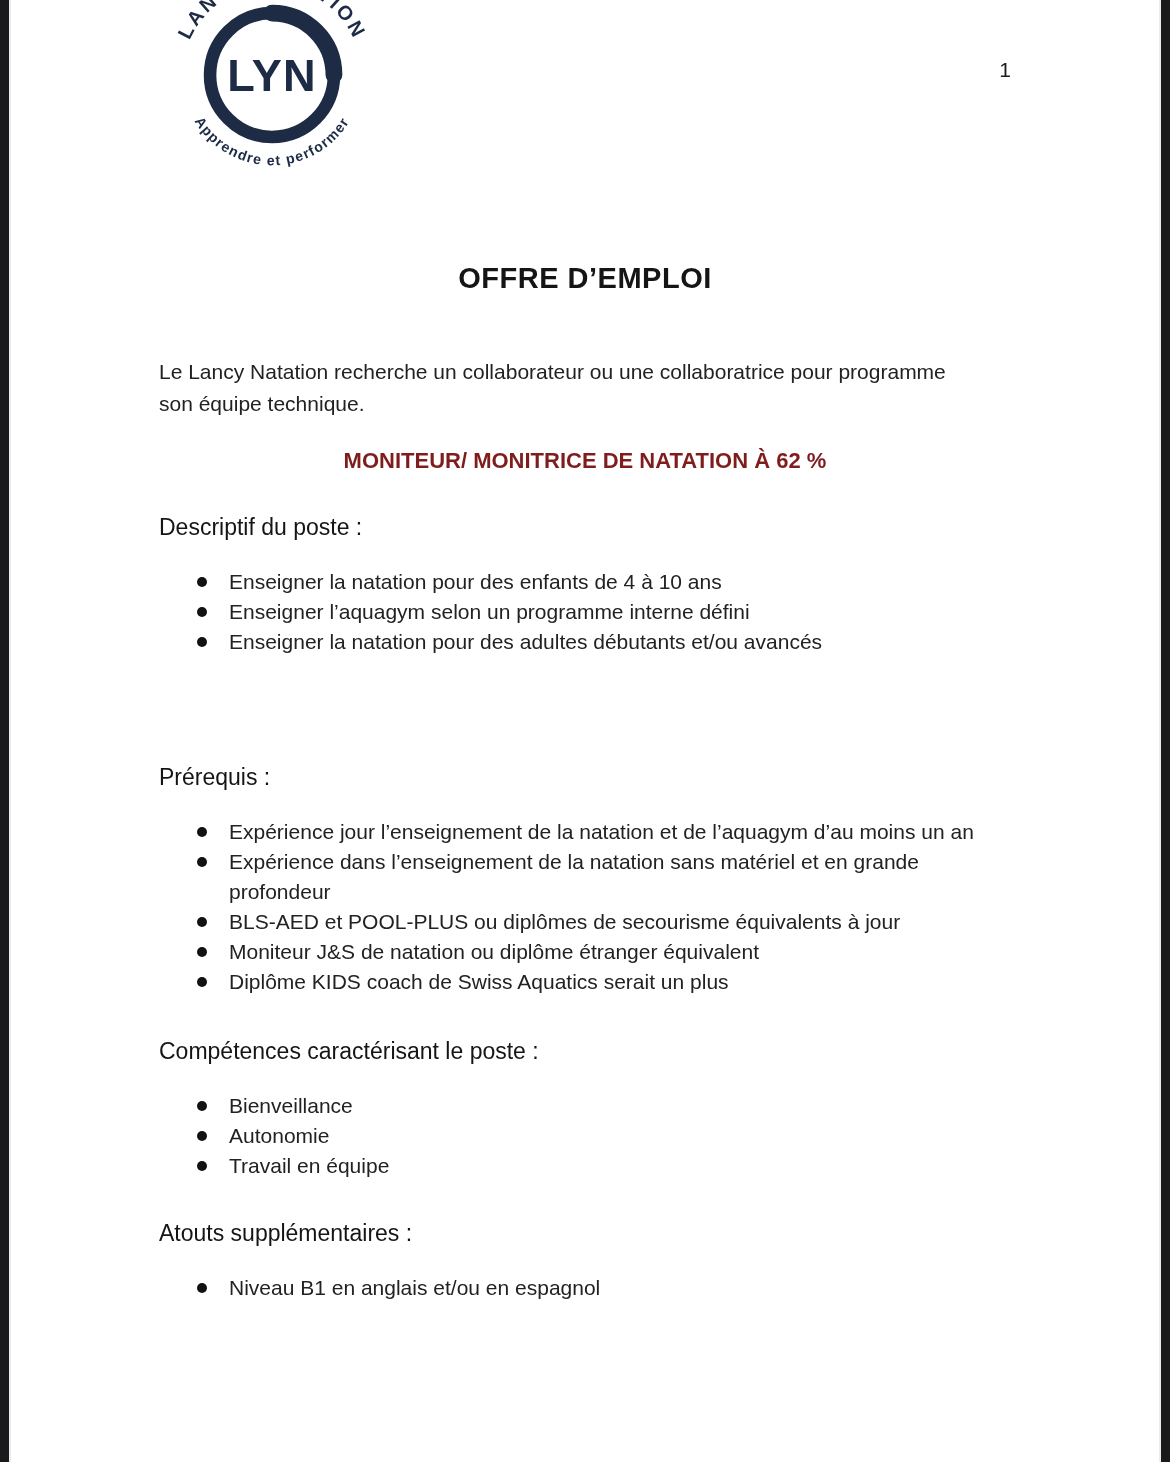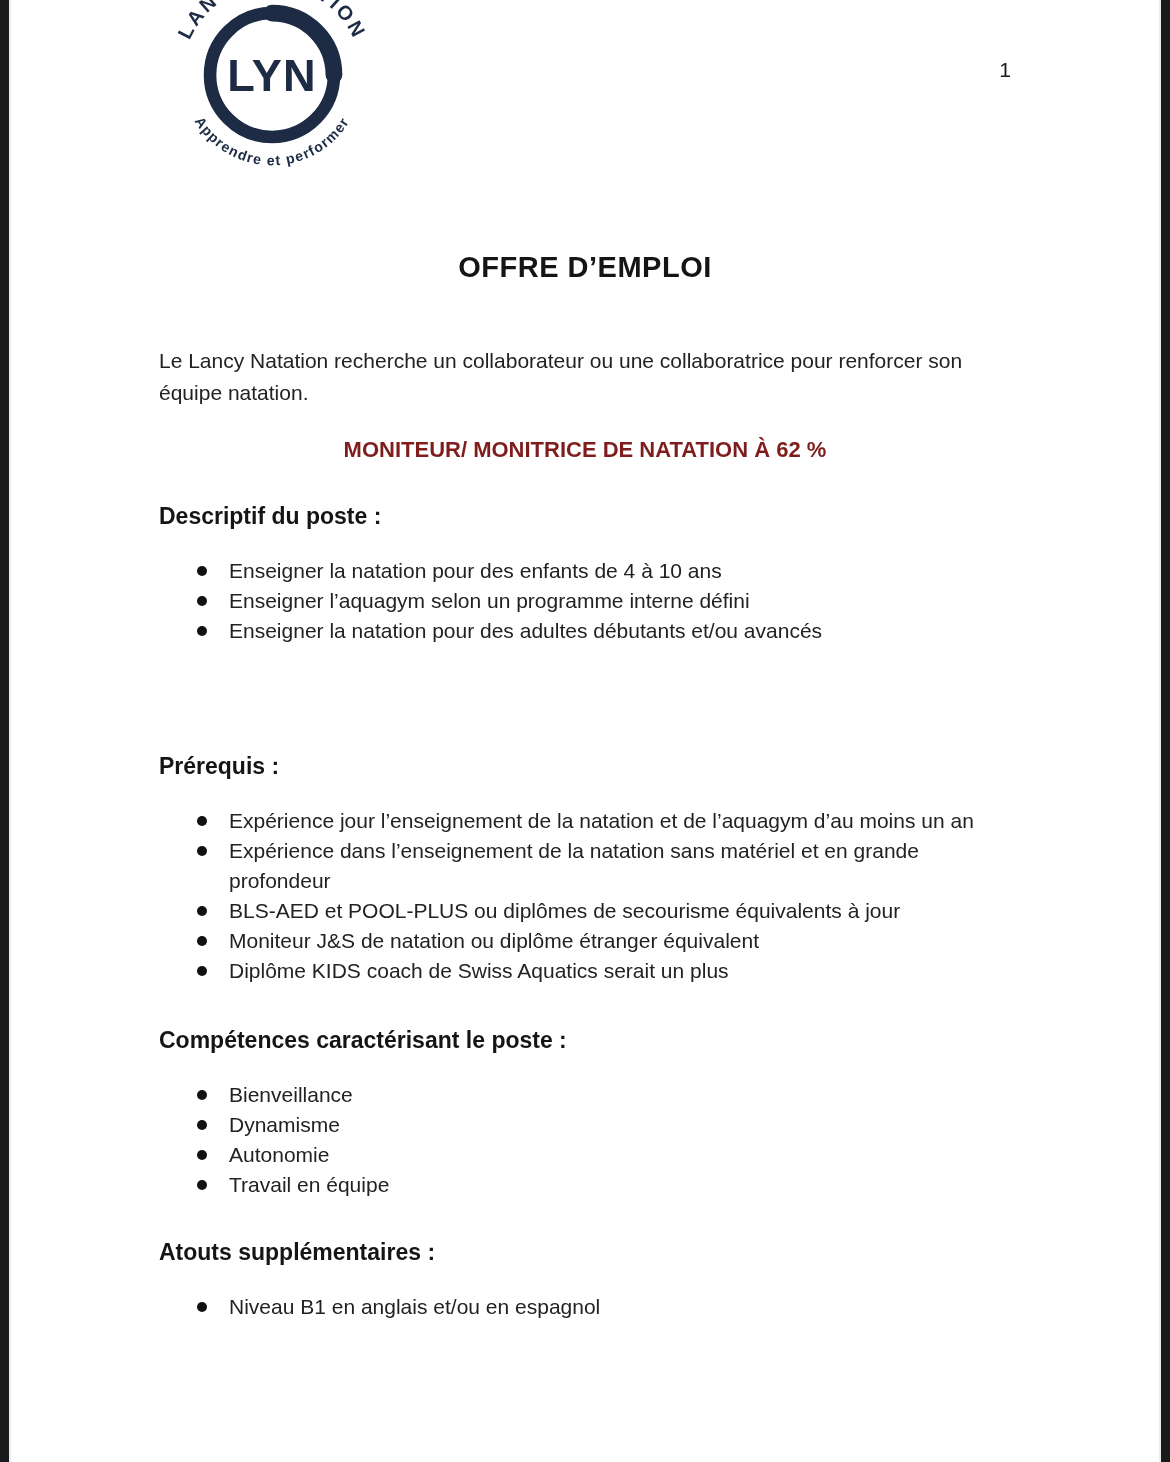"OFFRE D’EMPLOI" .content { padding: 1px 148px -> 12px 148px }
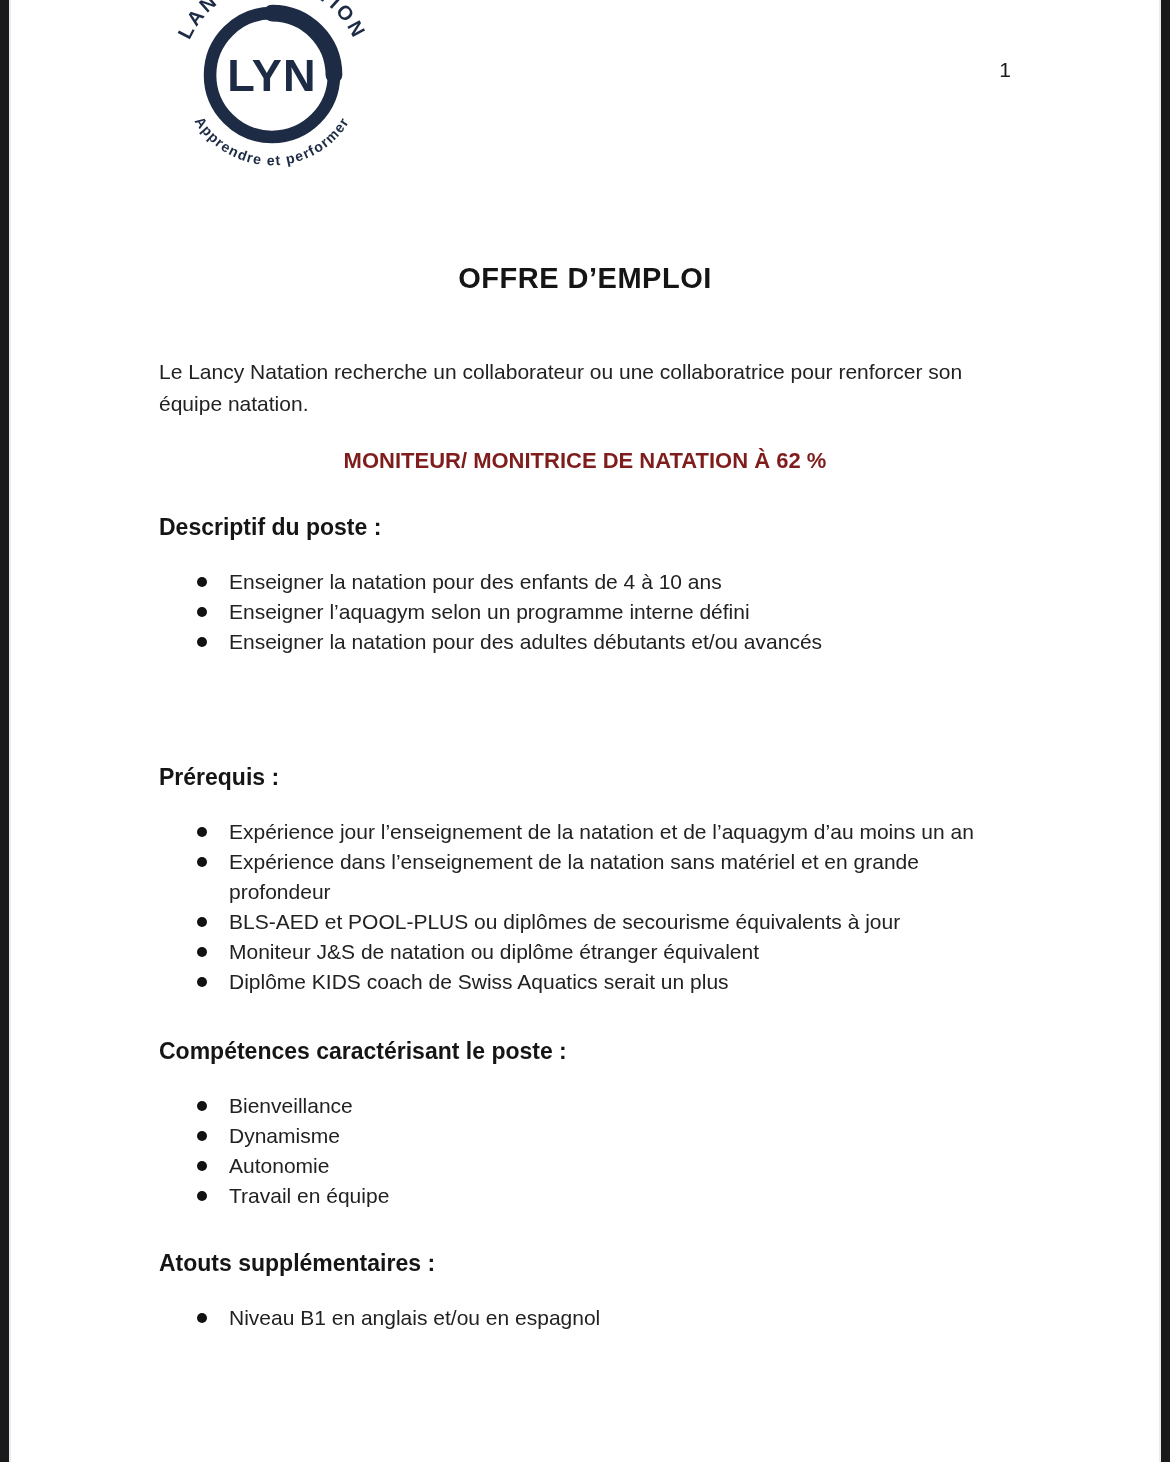"Le Lancy Natation recherche un" p.intro { text: renforcer son équipe natation -> programme son équipe technique }
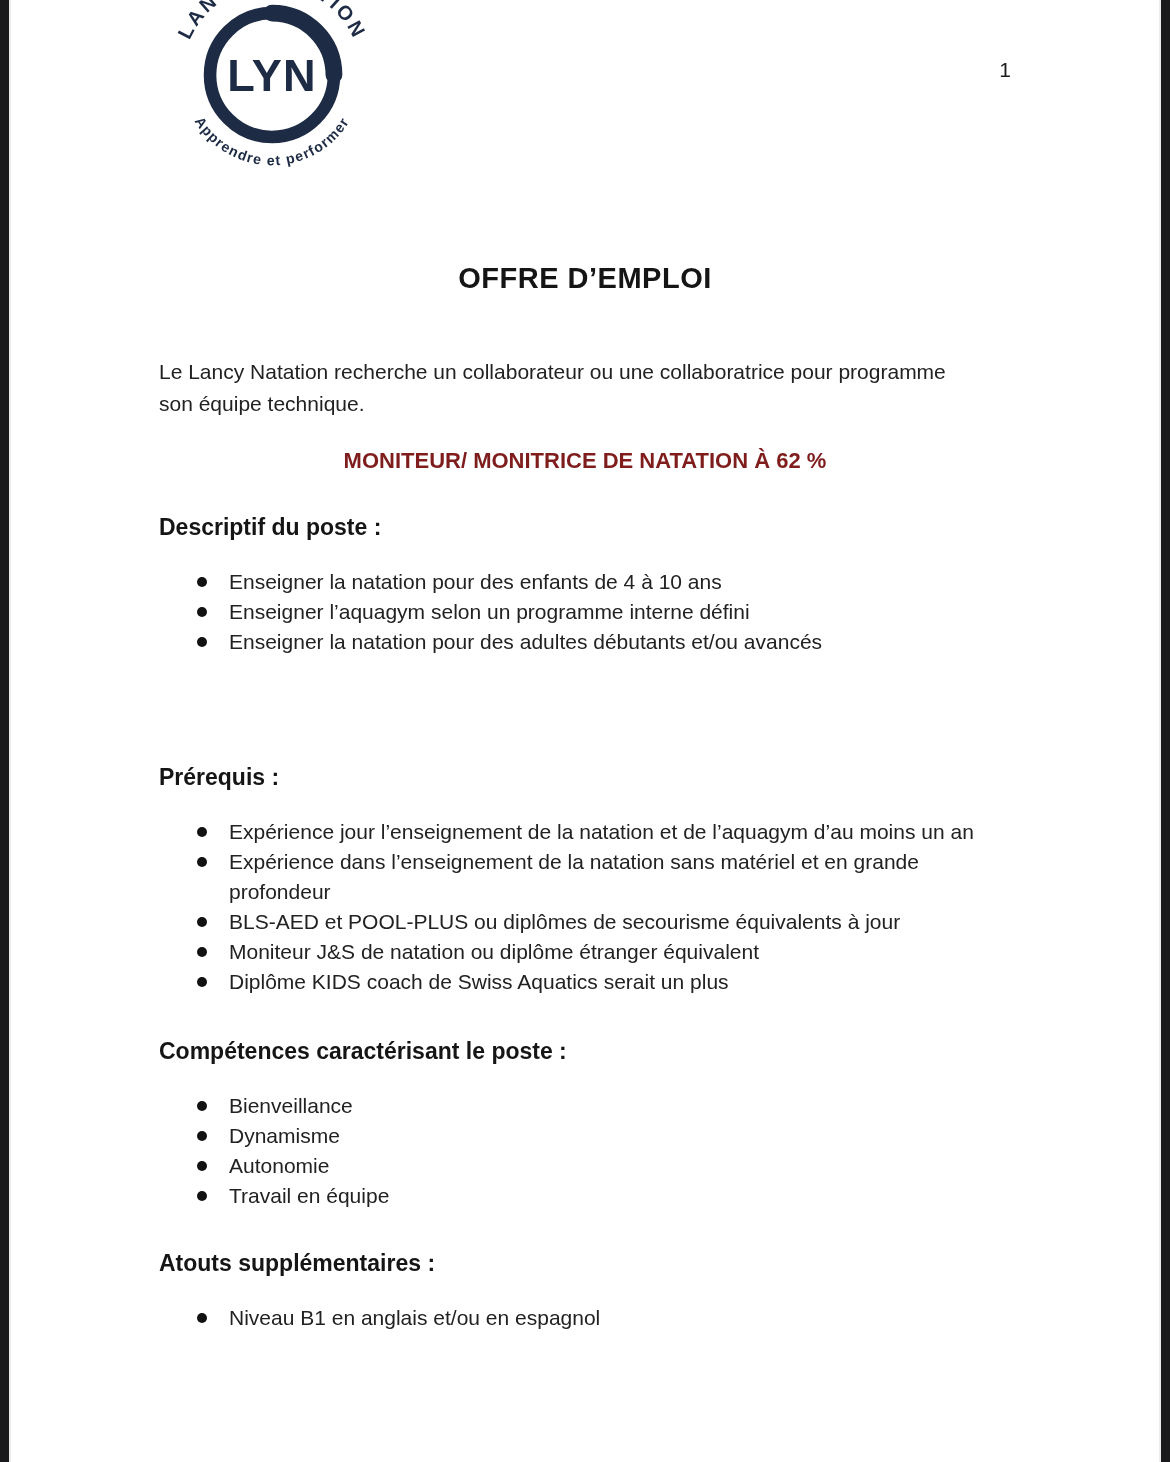"Descriptif du poste :" .section h3 { font-weight: bold -> normal }
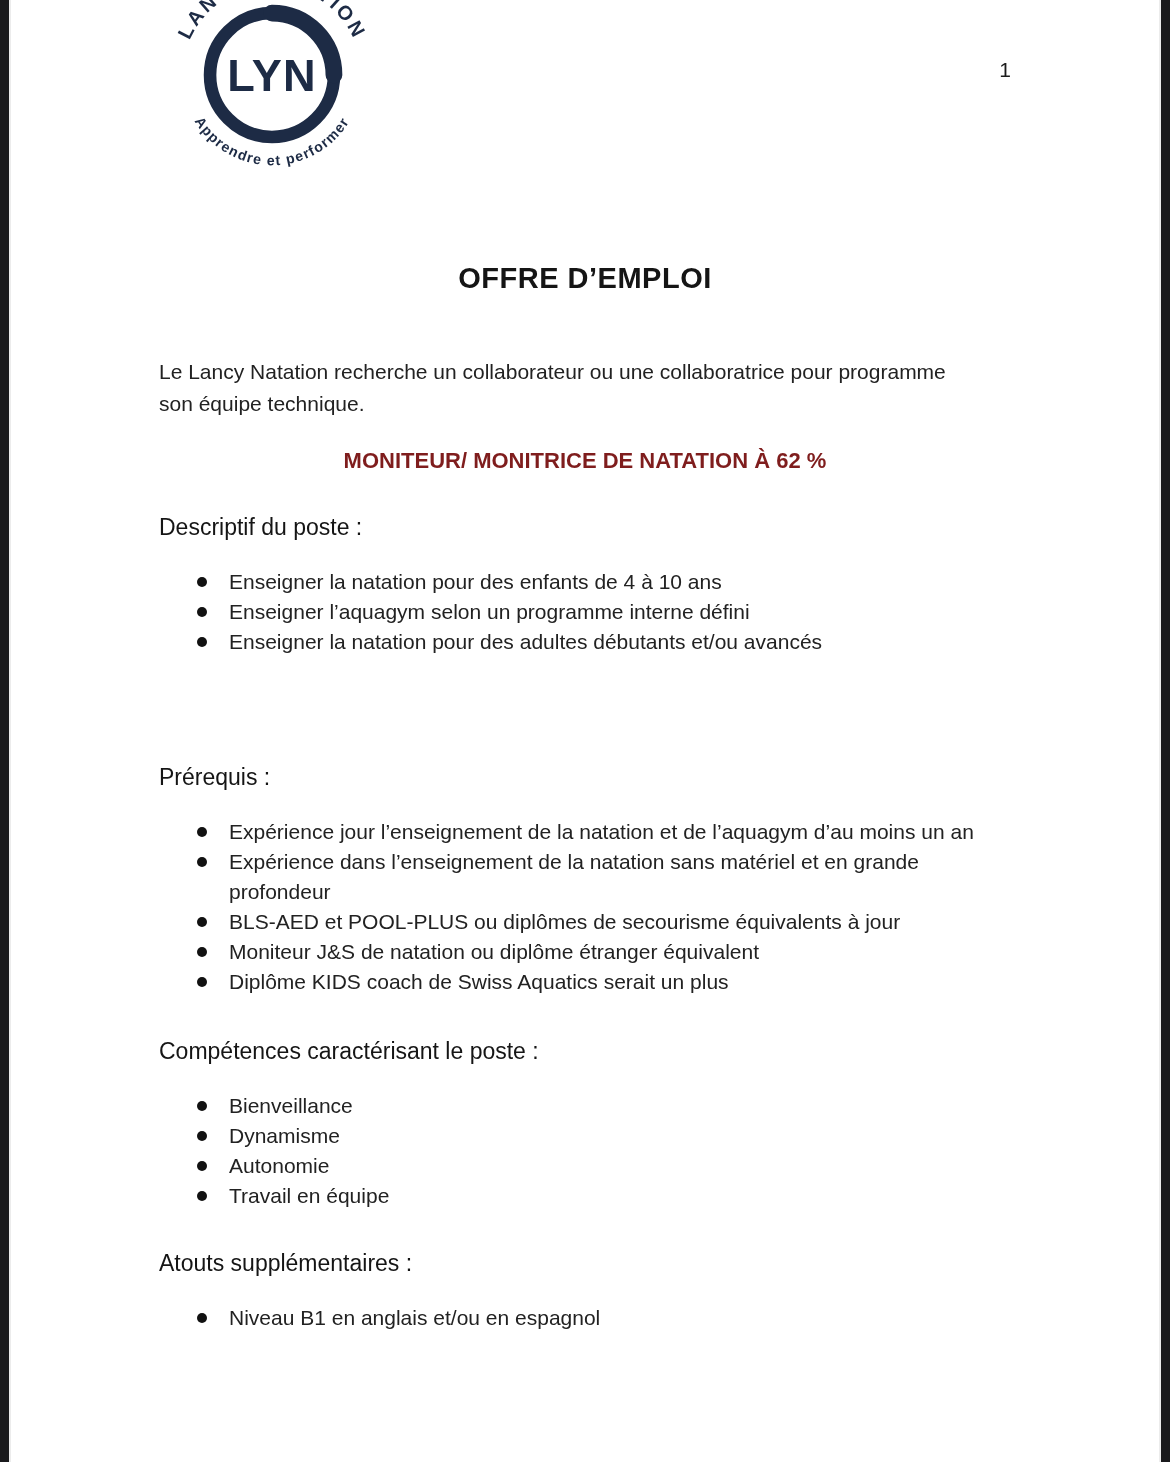"Dynamisme" li { html: <li><span></span><span>Dynamisme</span></li> -> none }
